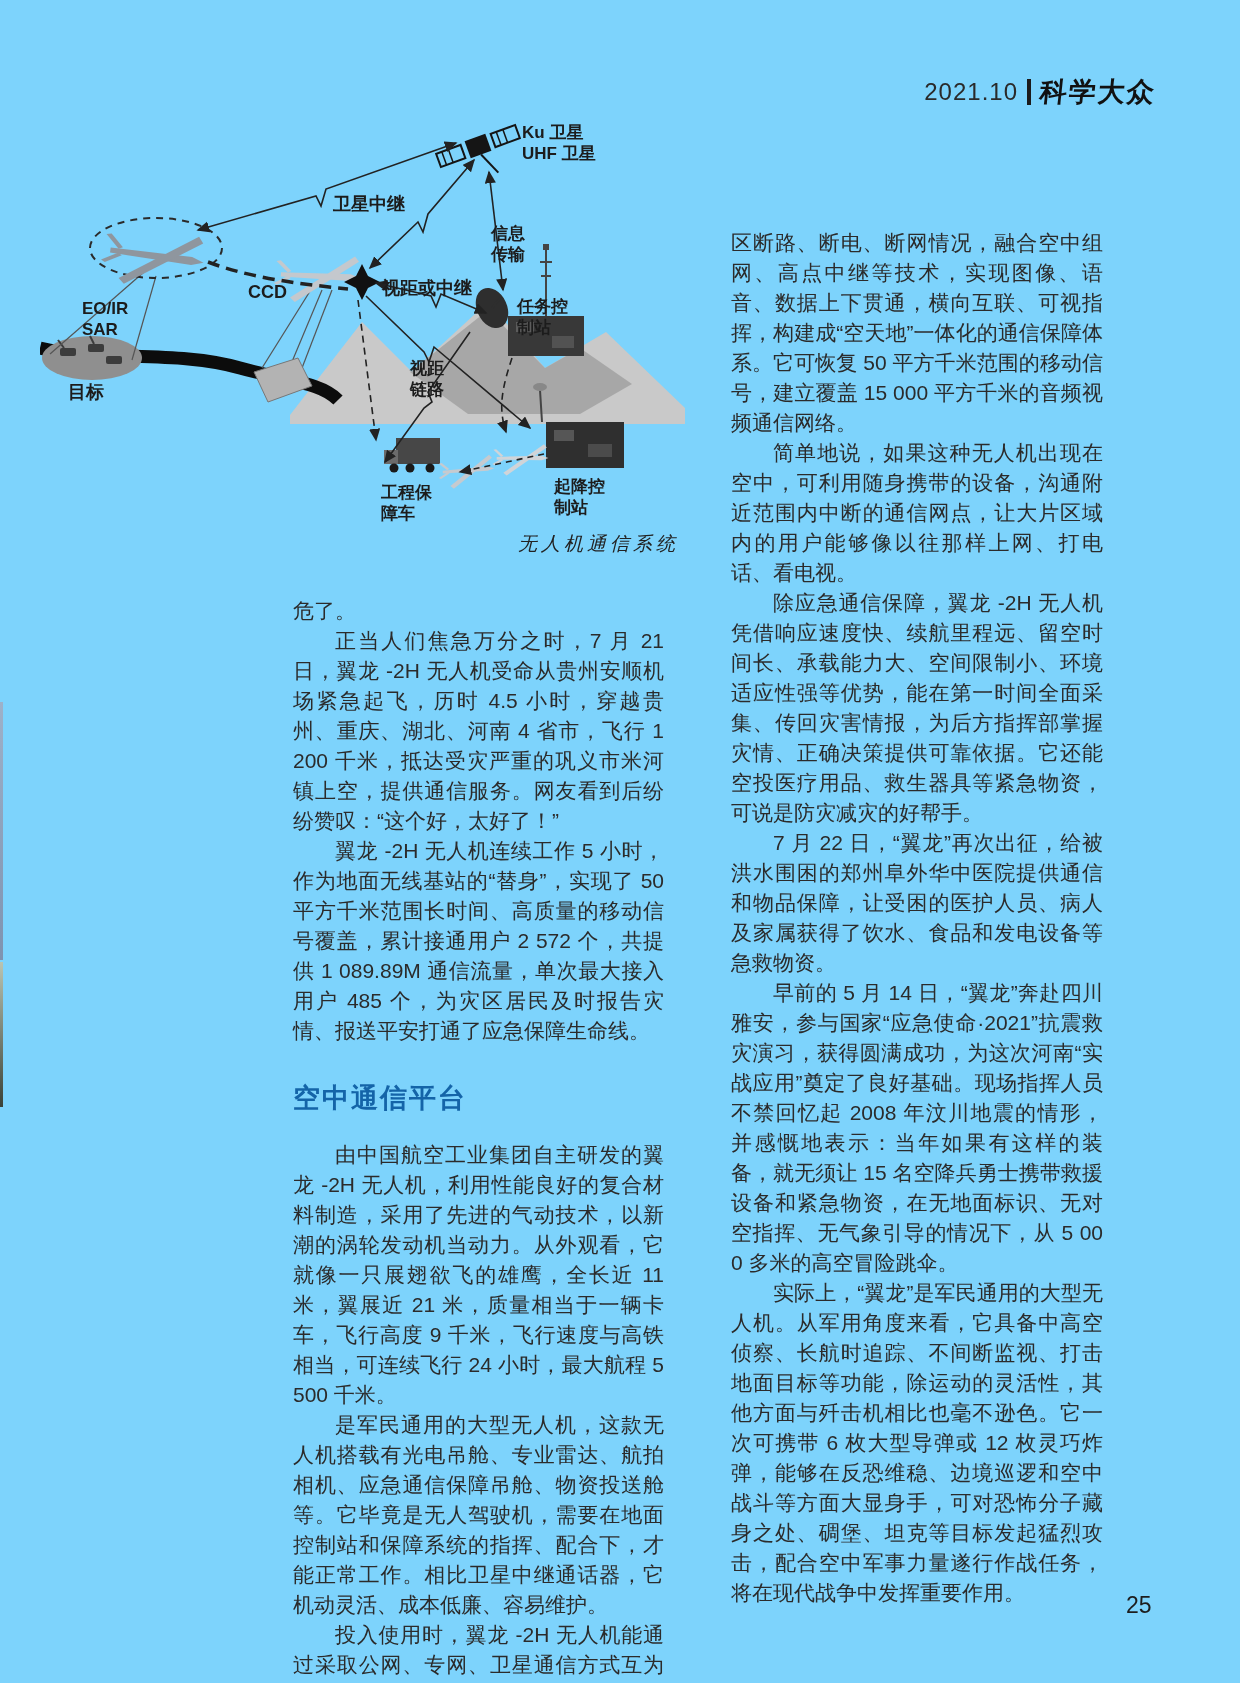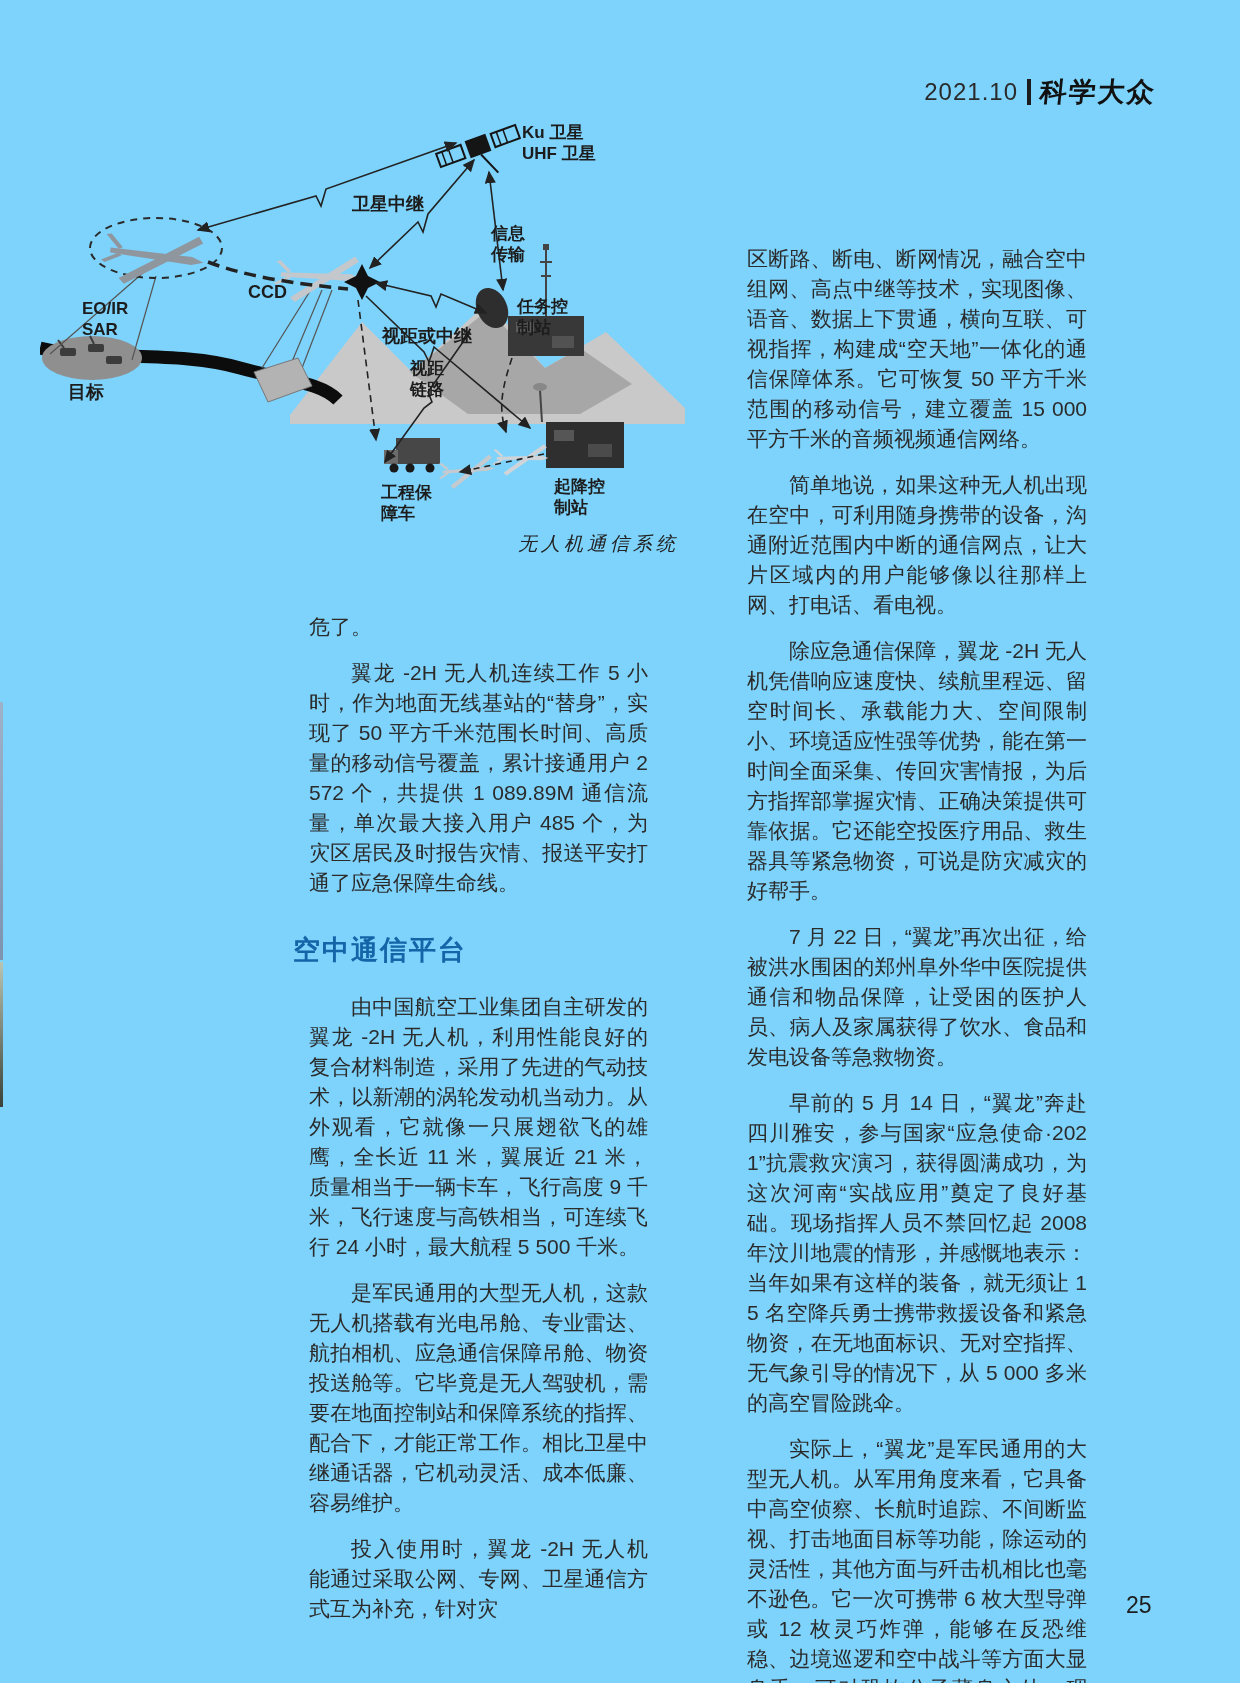"卫星中继" span.dlabel { margin-left: 19px -> none }
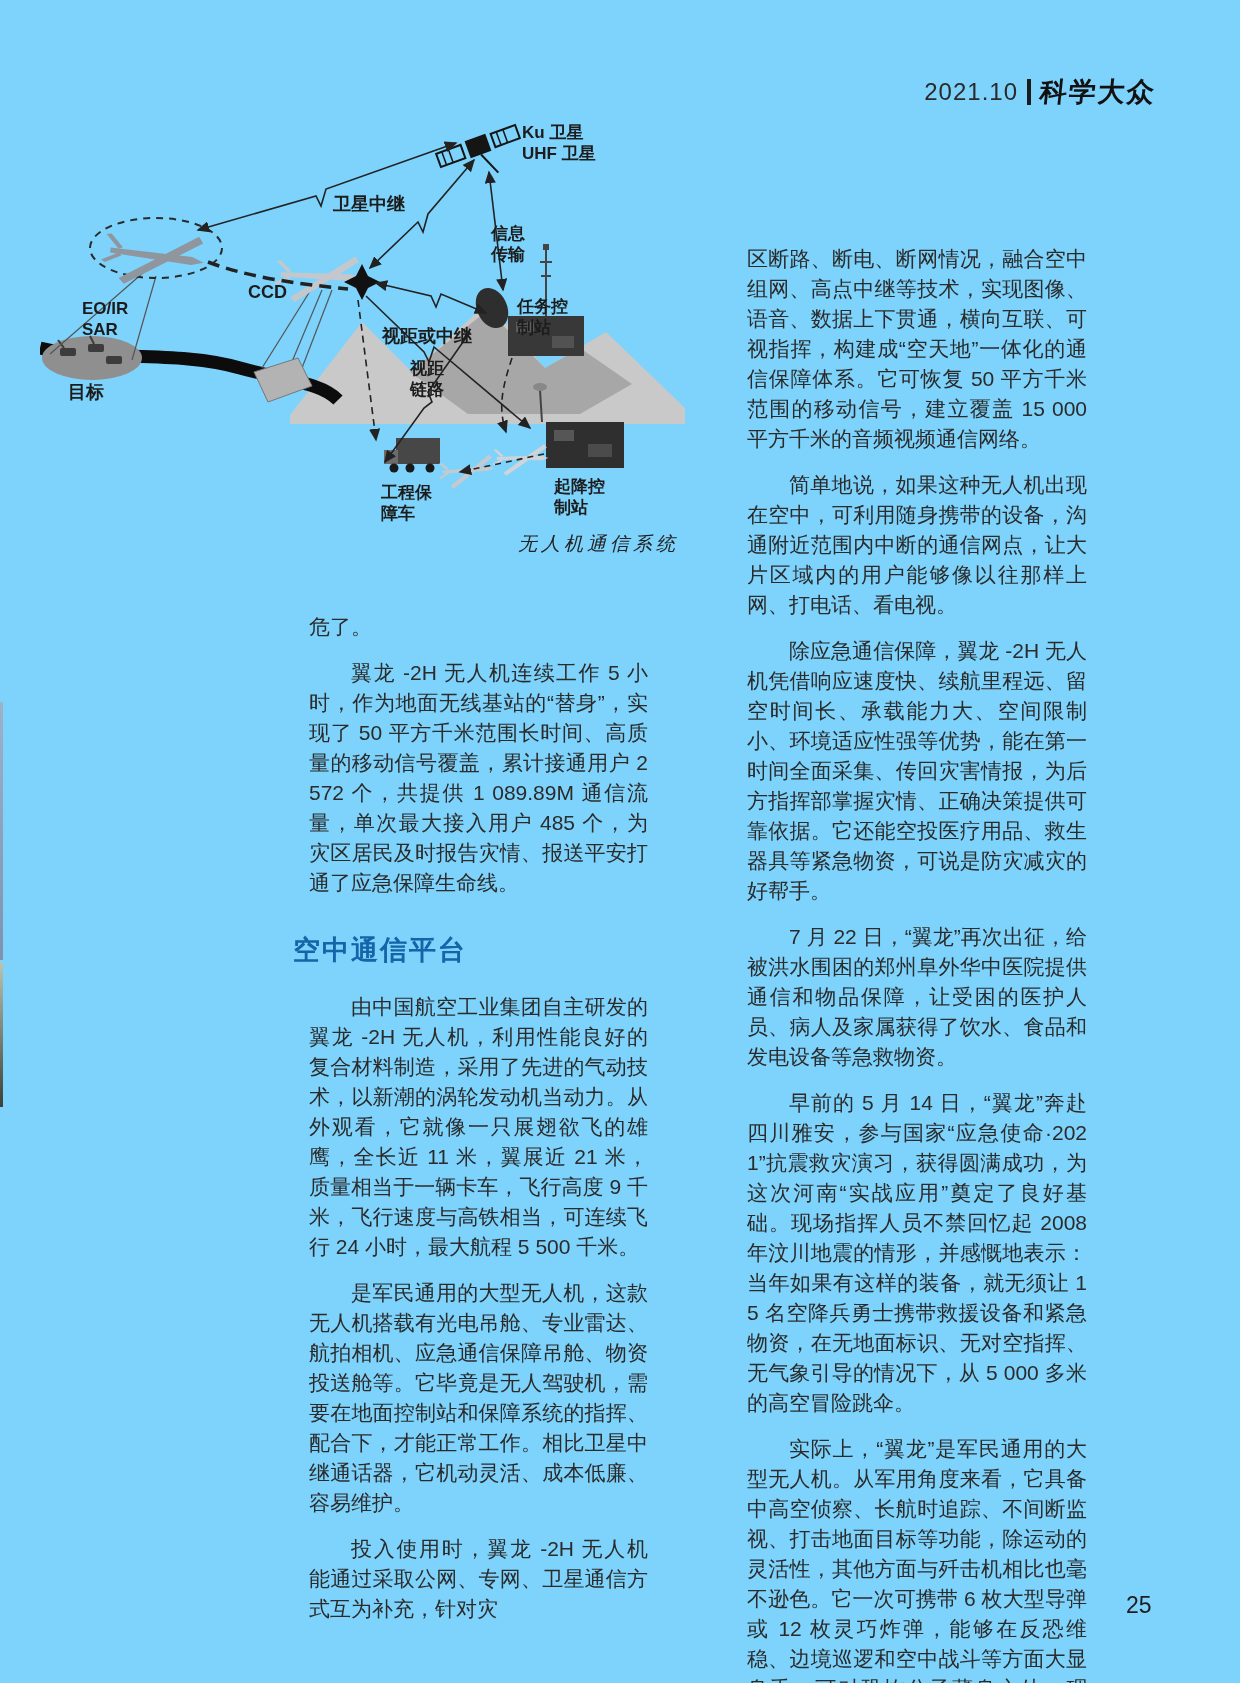"区断路、断电、断网情况，融合空中组网、高点中继等技术，实现图像、语音、数据上下贯" .col p { margin: 16px -> 0 }
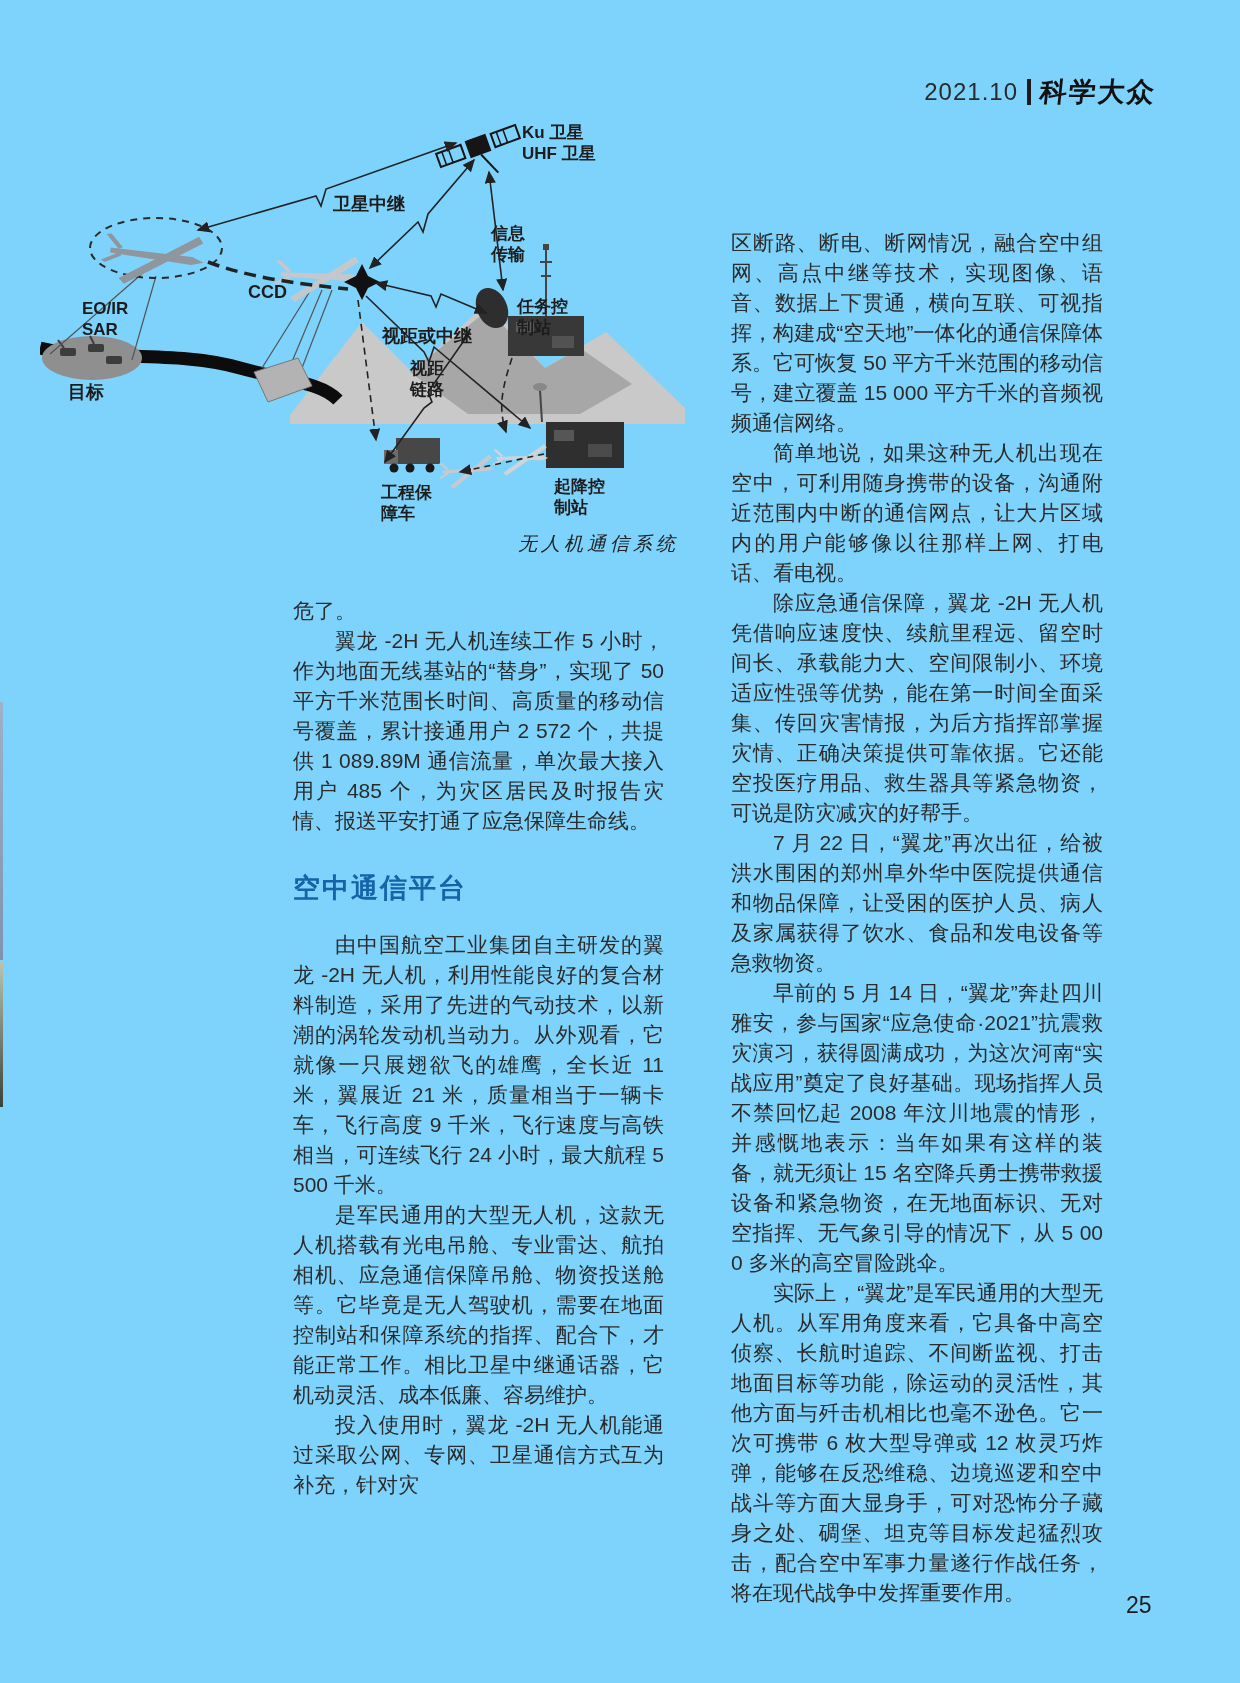"视距或中继" span.dlabel { margin-top: 48px -> none }
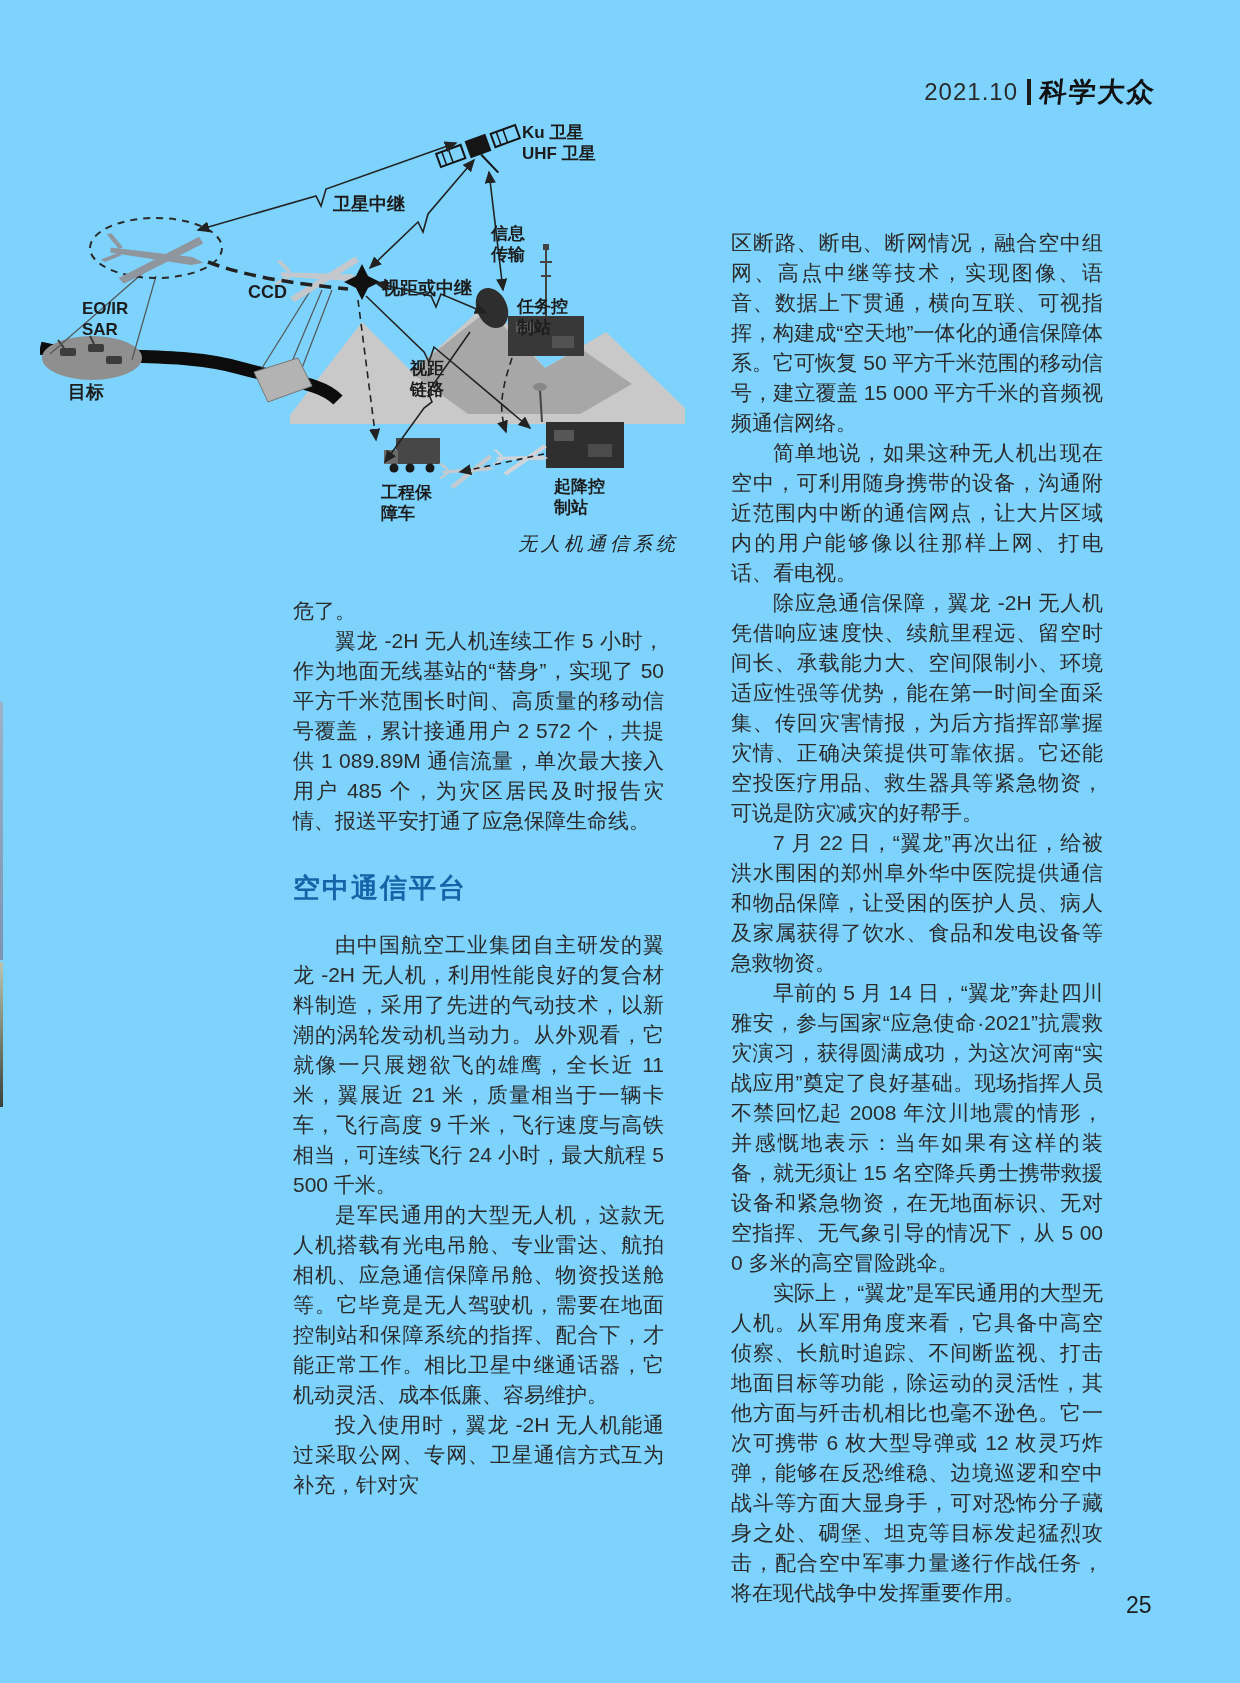"正当人们焦急万分之时，7 月 21 日，翼龙 -2H" p.ind { html: none -> <p>正当人们焦急万分之时，7 月 21 日，翼龙 -2H 无人机受命从贵州安顺机场紧急起飞，历时 4.5 小时，穿越贵州、重庆、湖北、河南 4 省市，飞行 1 200 千米，抵达受灾严重的巩义市米河镇上空，提供通信服务。网友看到后纷纷赞叹：“这个好，太好了！”</p> }
